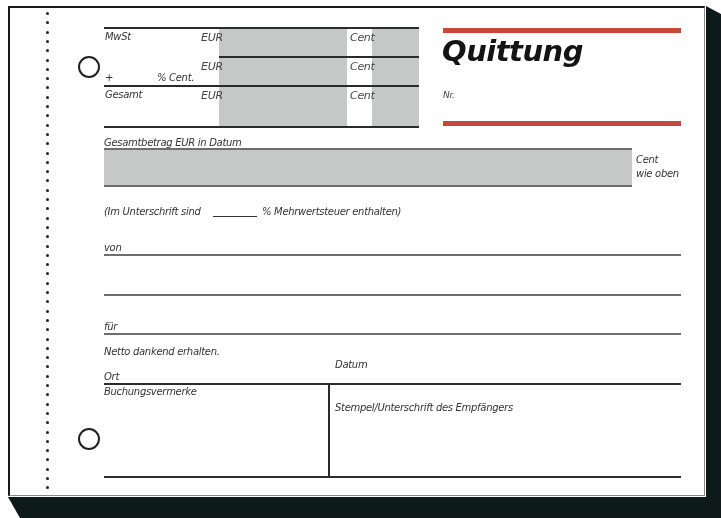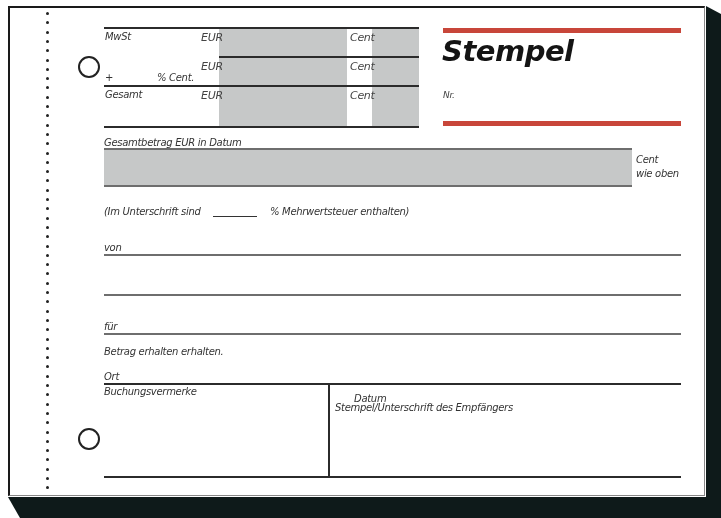"Stempel" span.abs { text: Stempel -> Quittung }
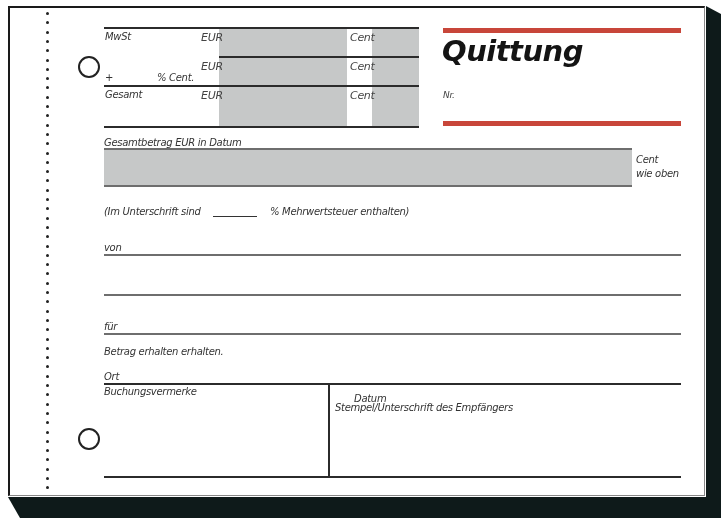"% Mehrwertsteuer enthalten)" span.abs { left: 270px -> 262px }
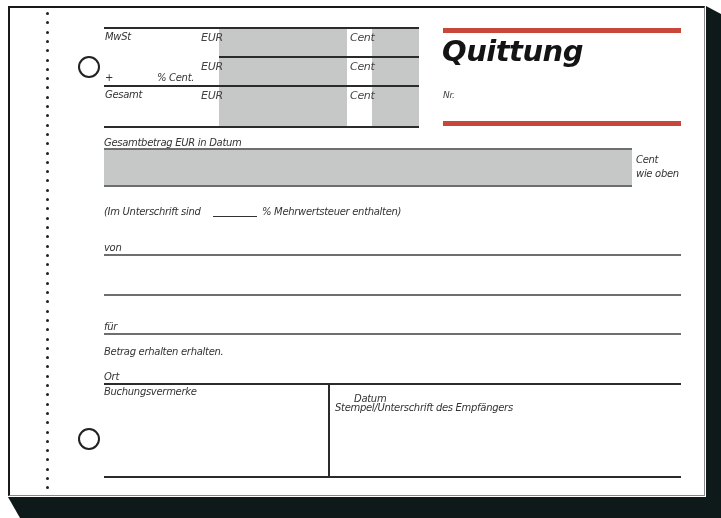"Betrag erhalten erhalten." span.abs { text: Betrag erhalten -> Netto dankend }
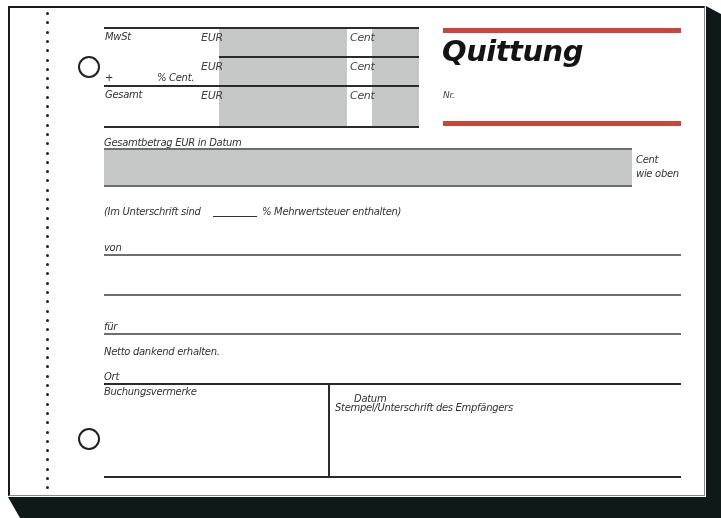"Datum" span.abs { margin-left: 19px -> none; top: 393px -> 359px }
